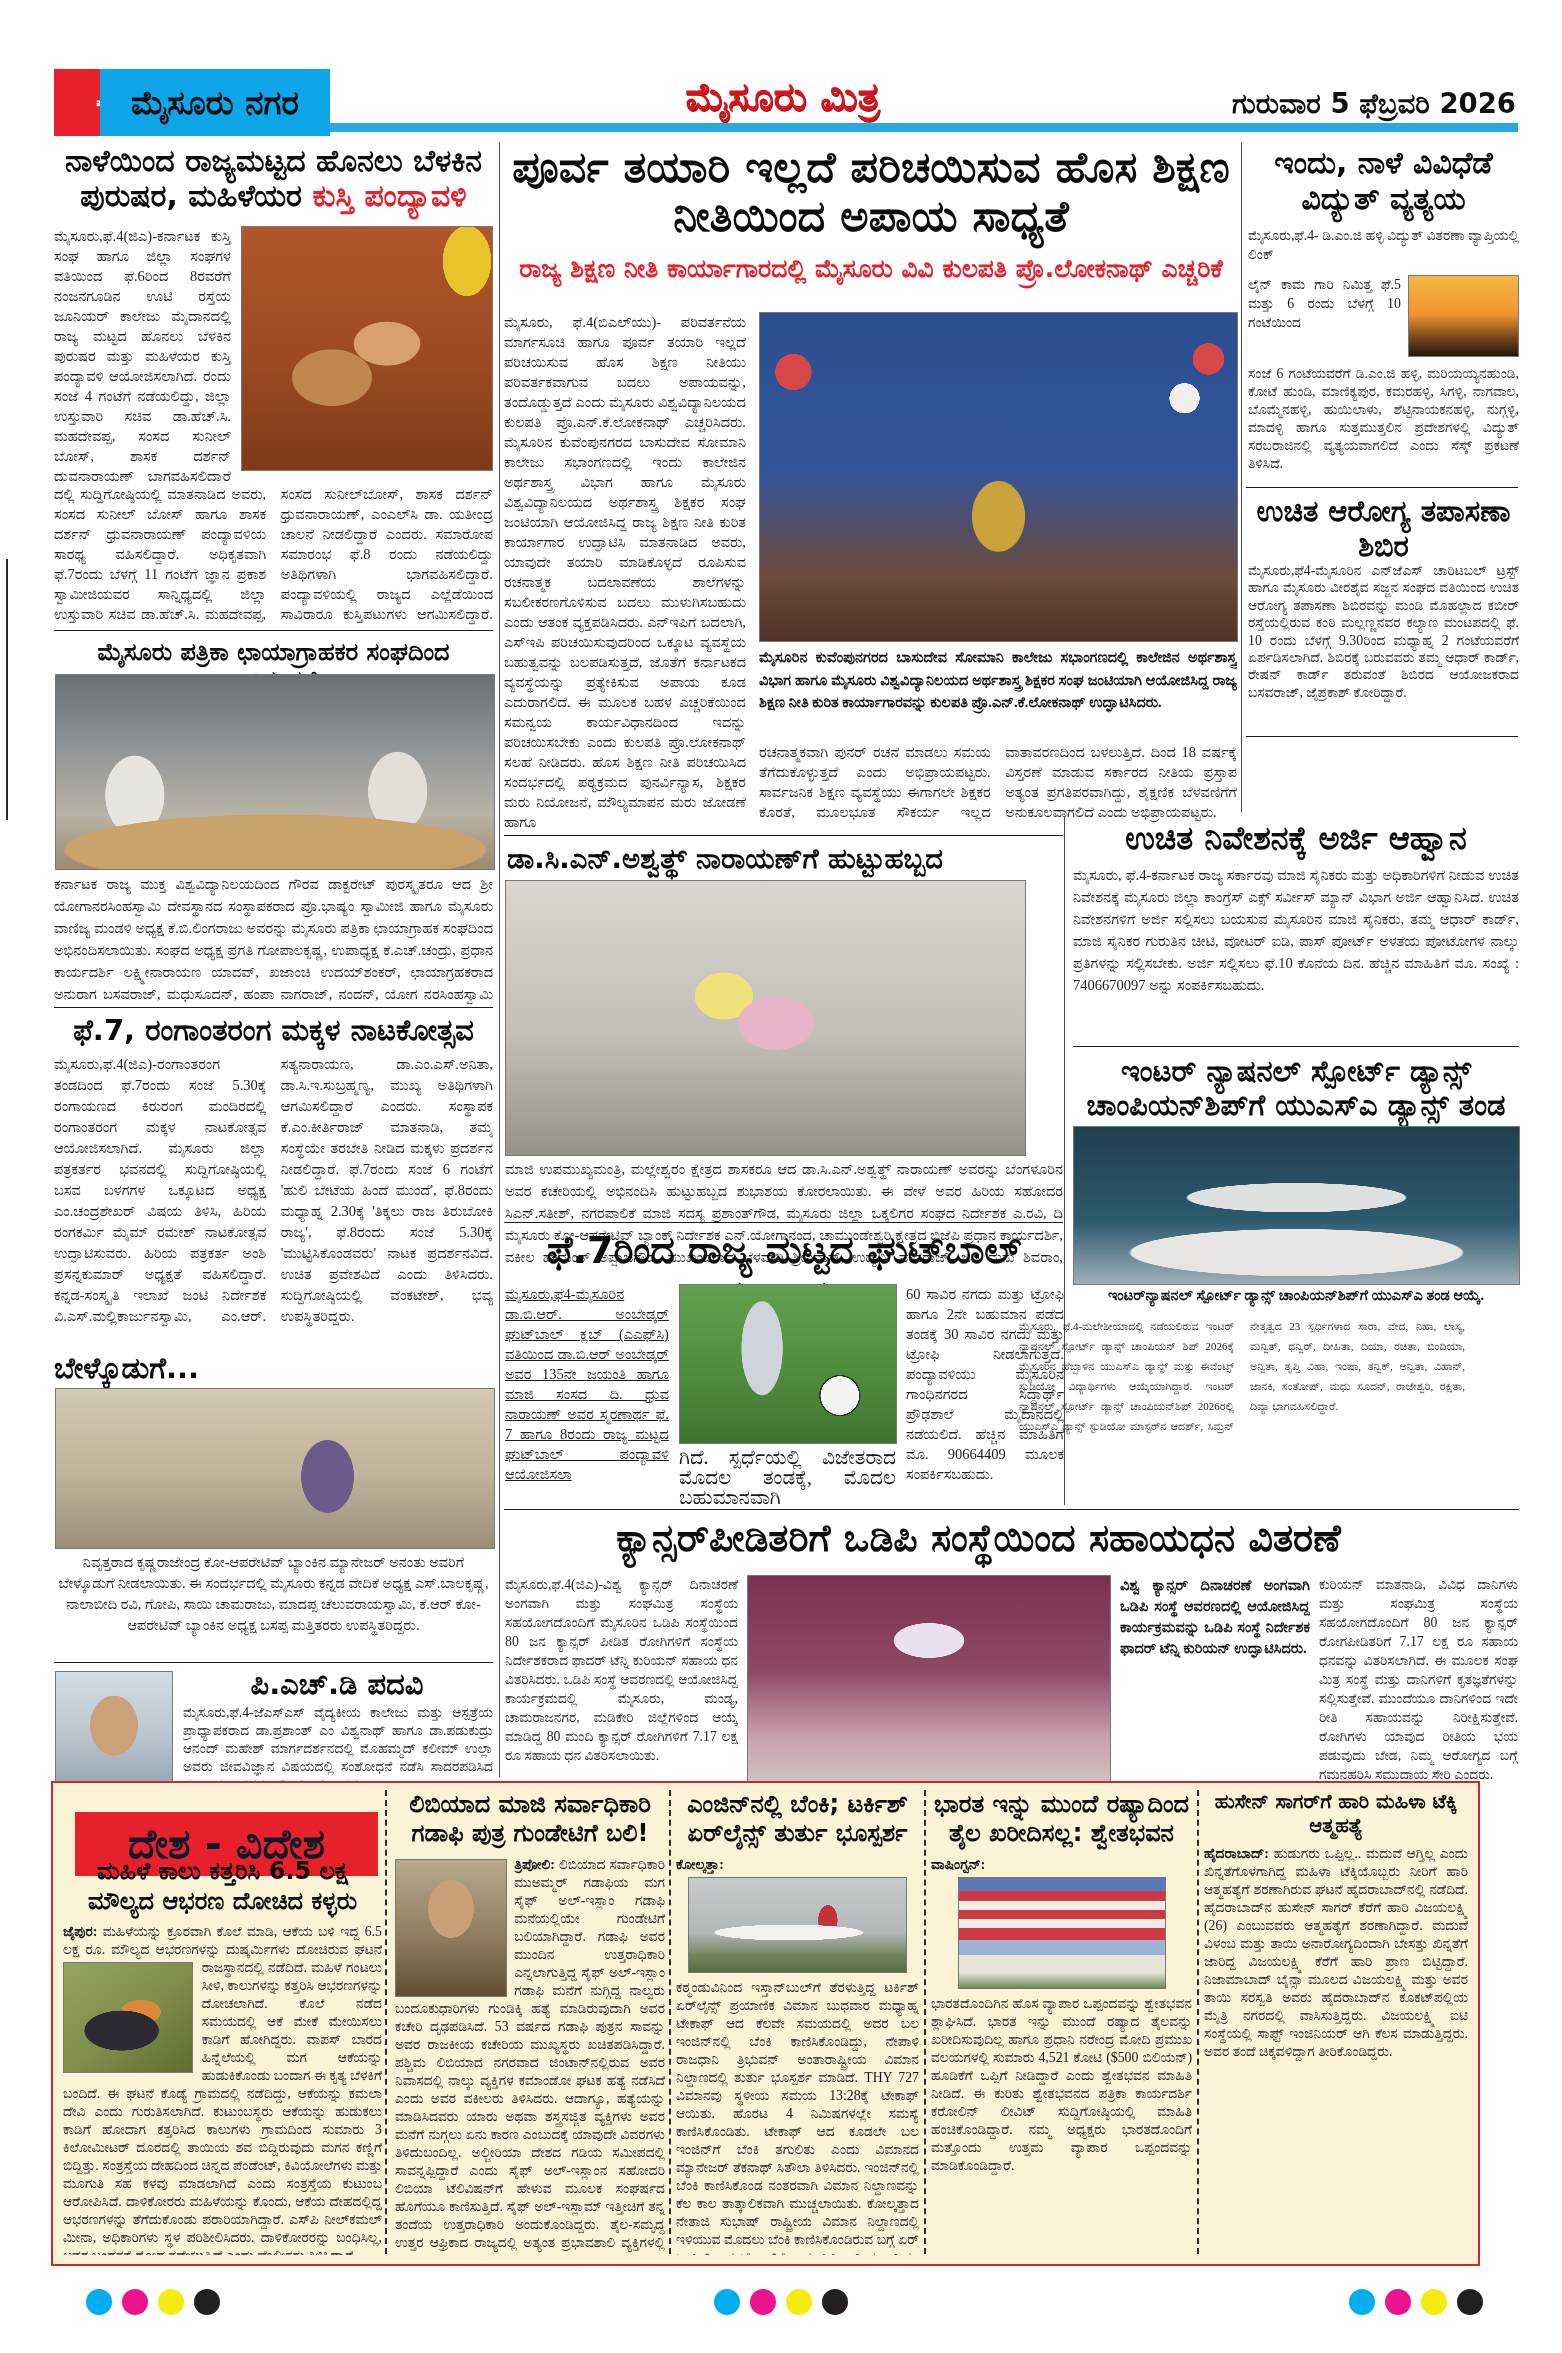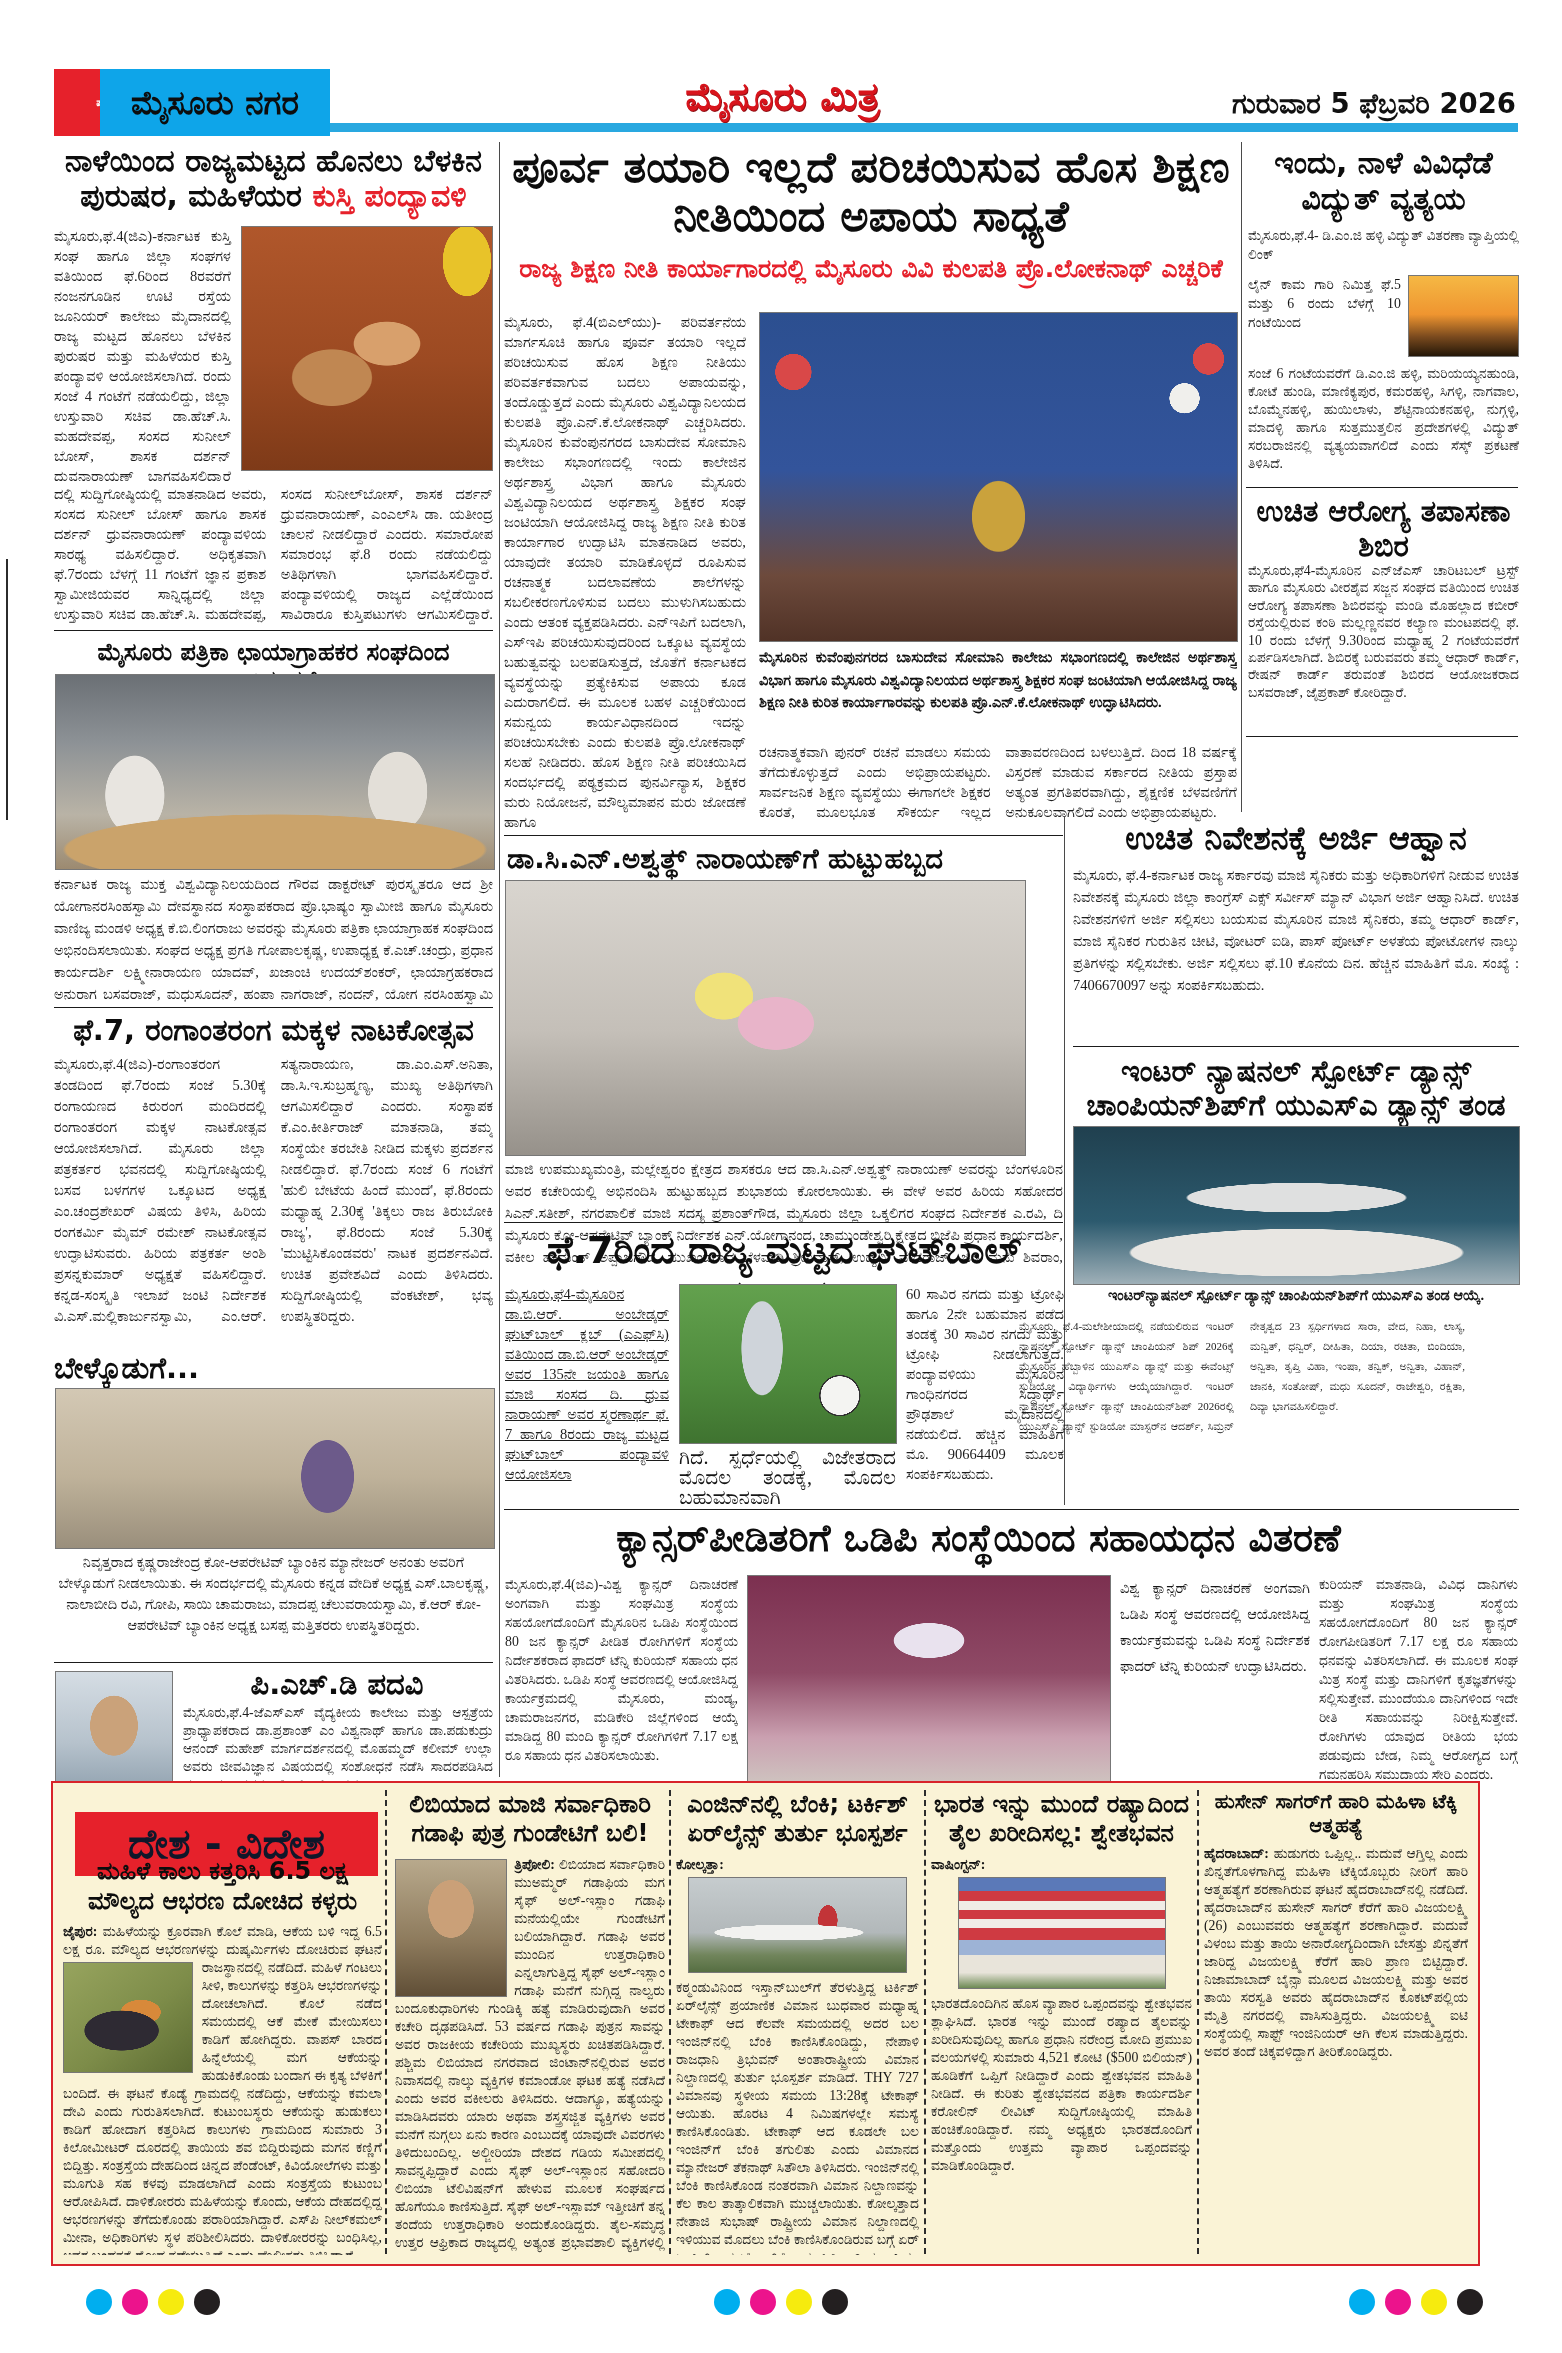"ವಿಶ್ವ ಕ್ಯಾನ್ಸರ್ ದಿನಾಚರಣೆ ಅಂಗವಾಗಿ ಒಡಿಪಿ" .ca-c3 { font-weight: 400 -> 700; line-height: 26px -> 21px }
